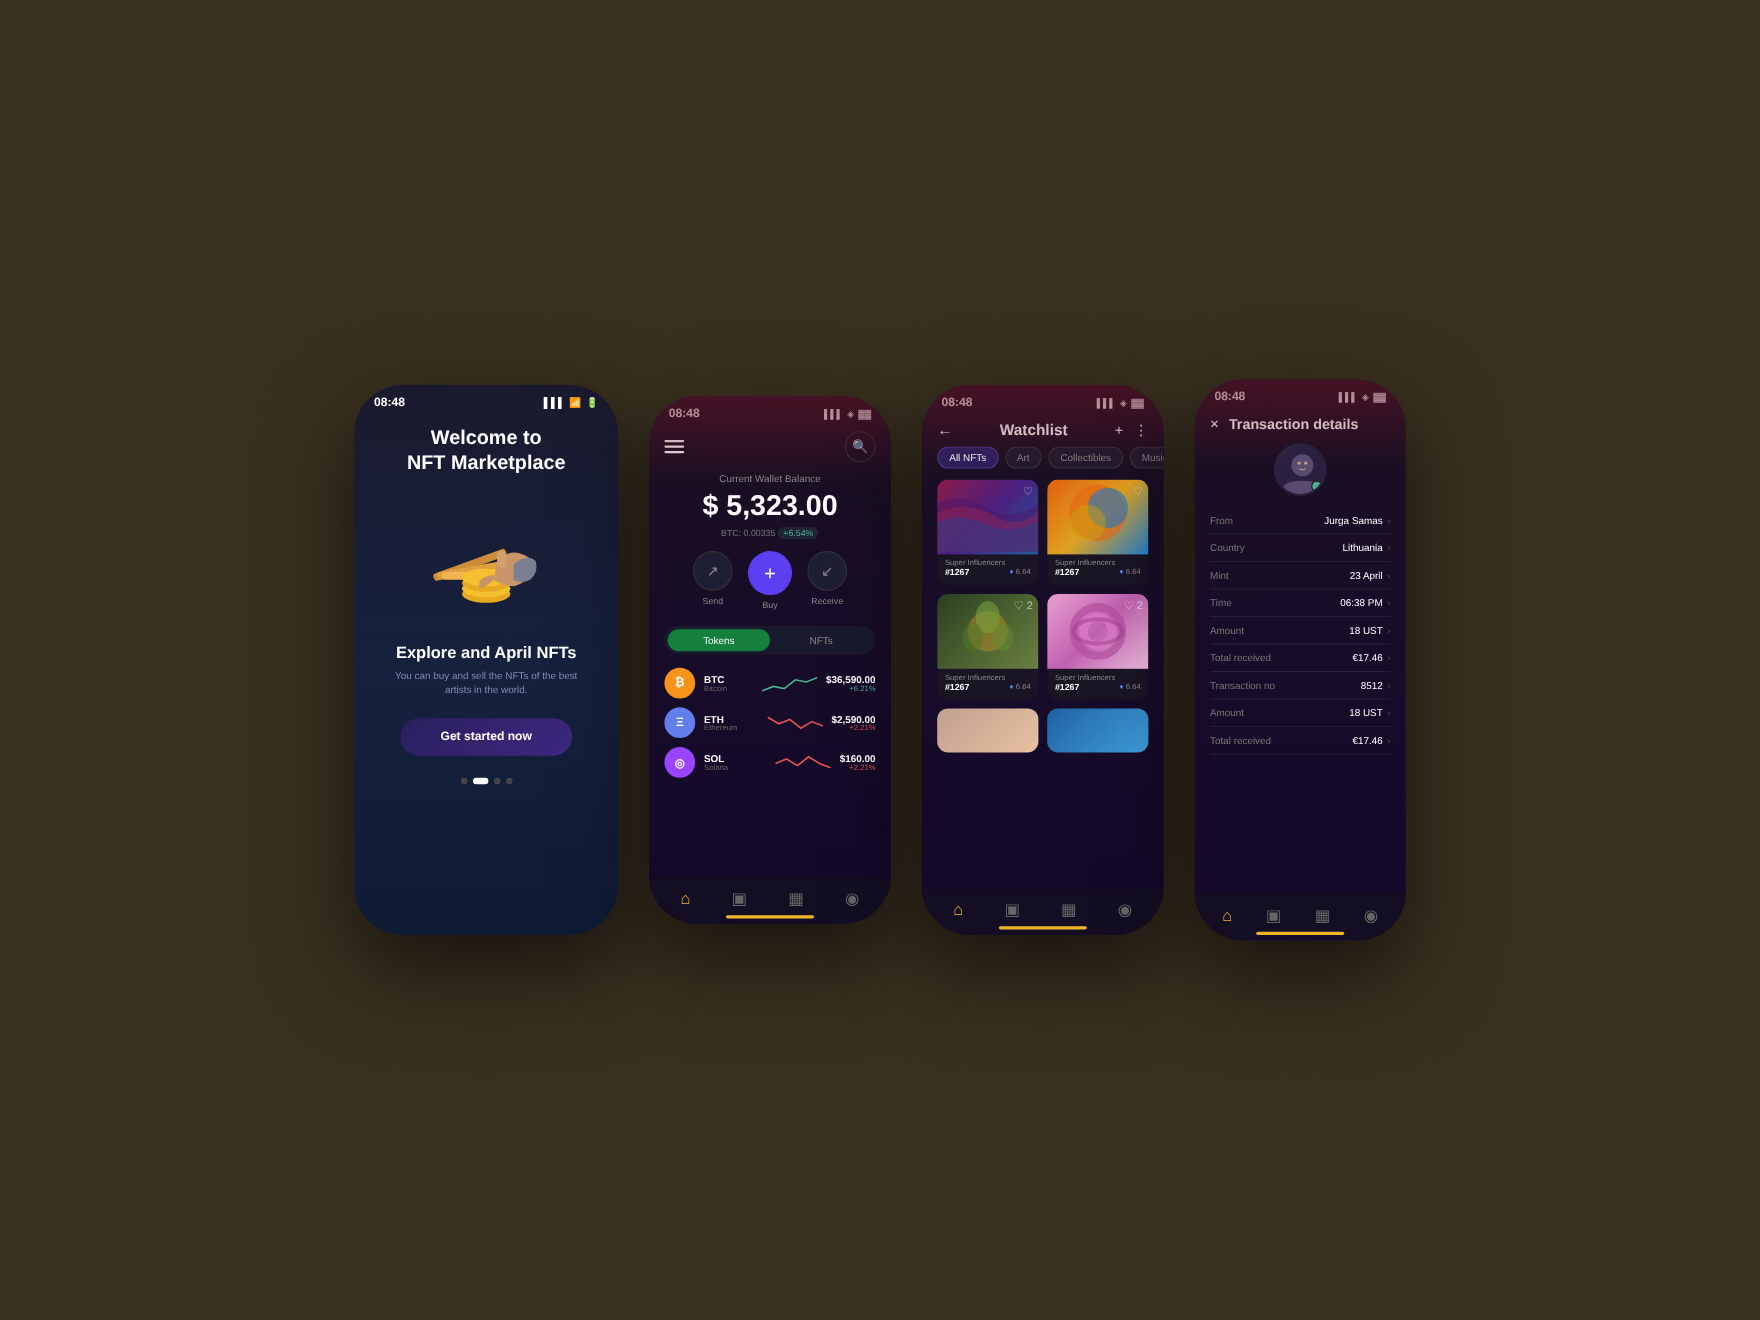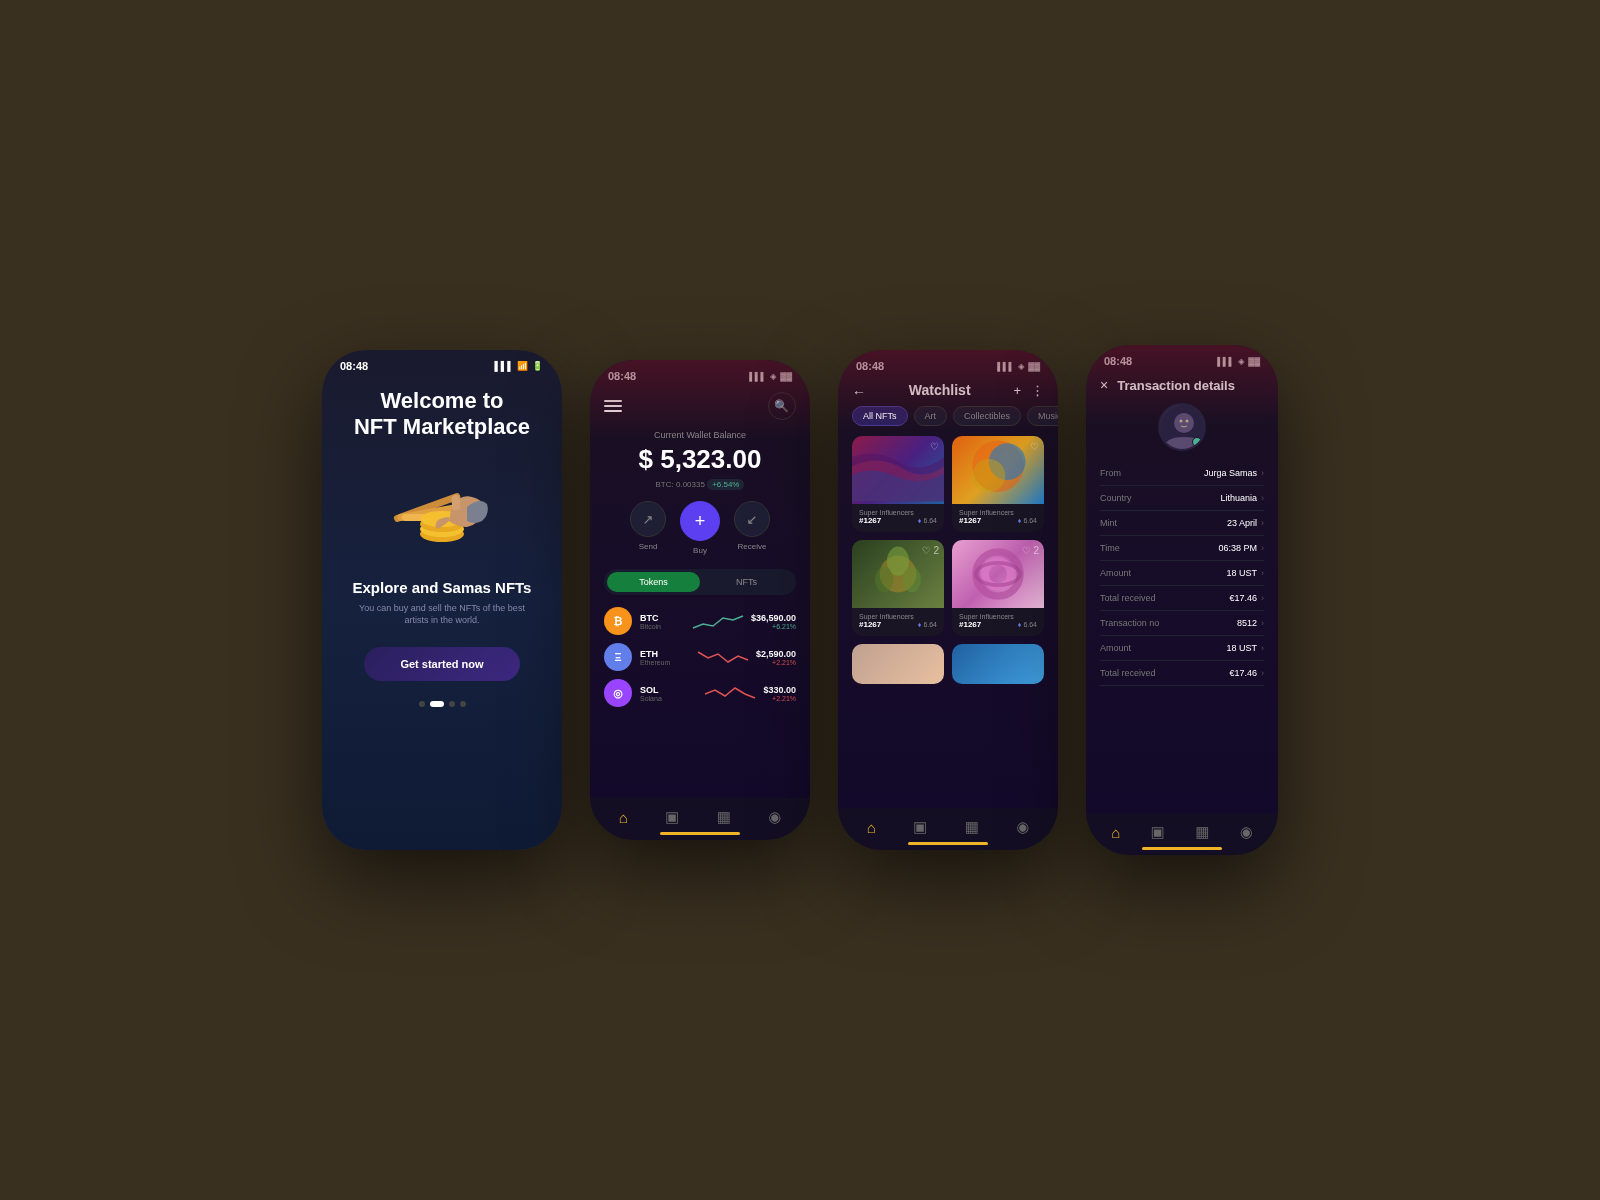"Welcome to" .welcome-title { font-size: 22px -> 18px; margin-bottom: 8px -> 24px }
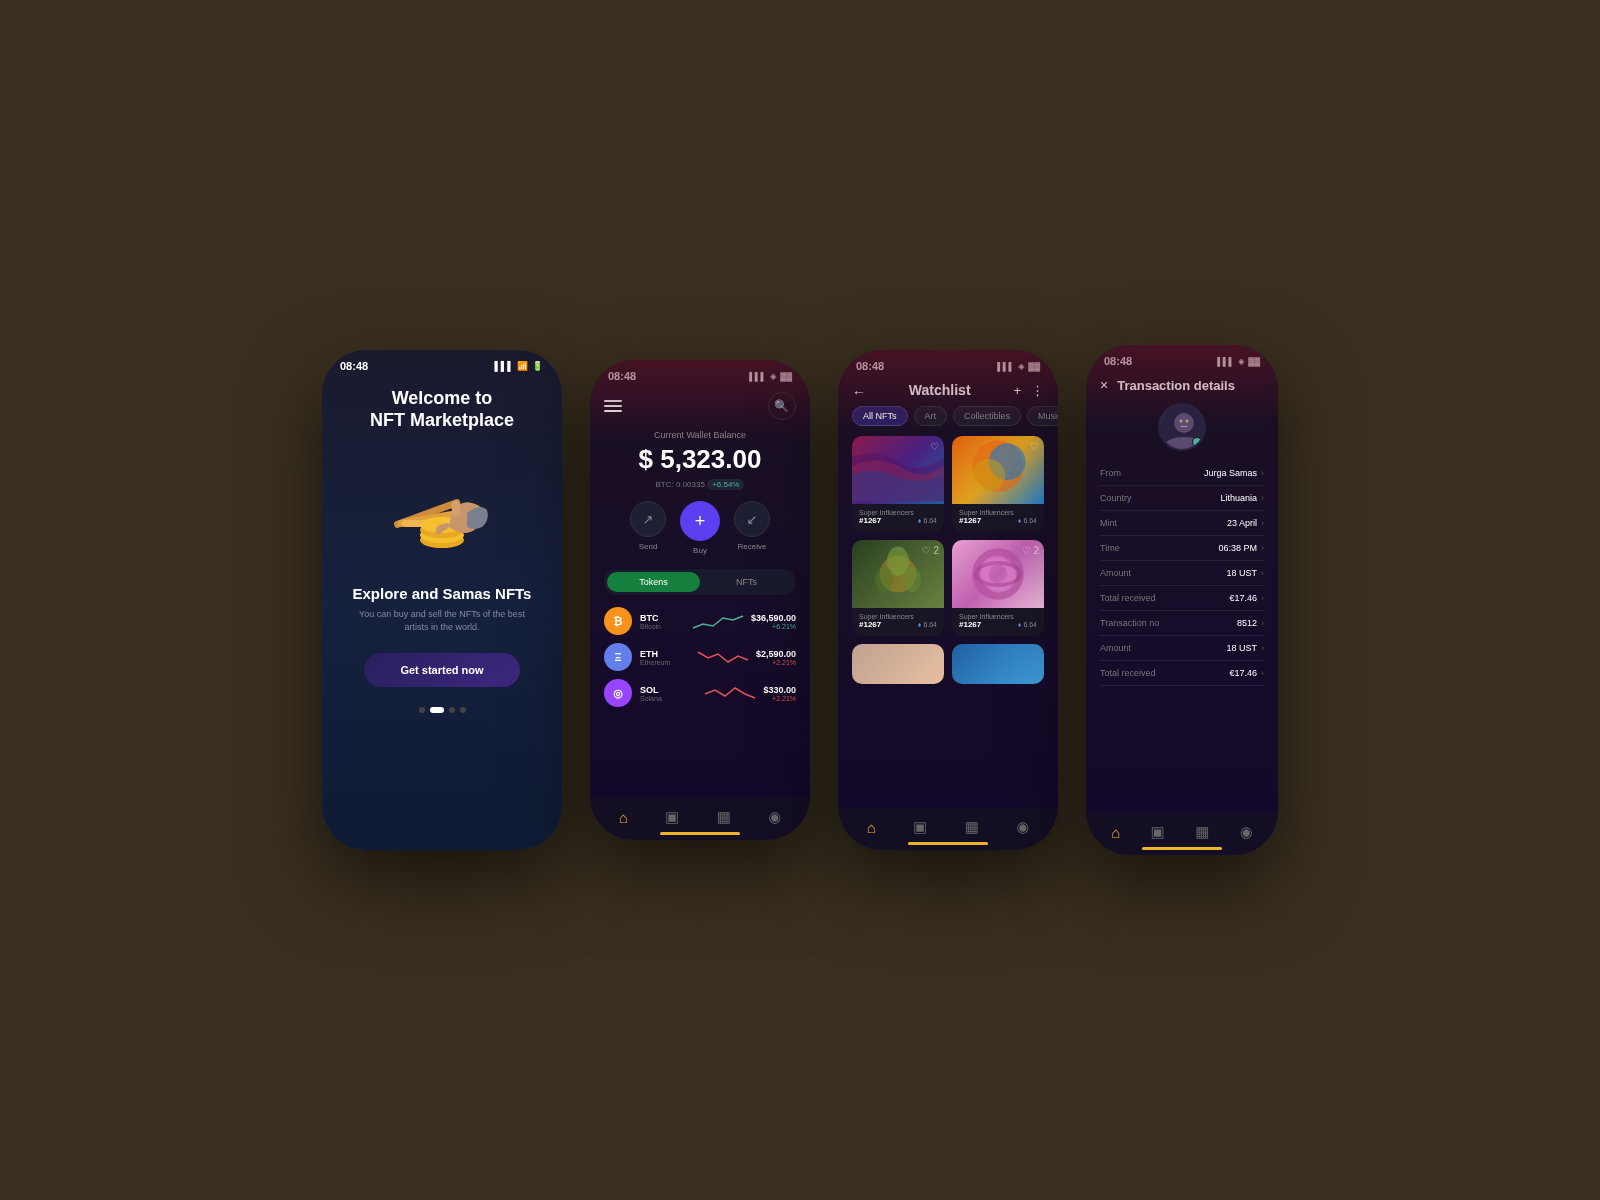"Explore and Samas NFTs" div.explore-title { text: Samas -> April }
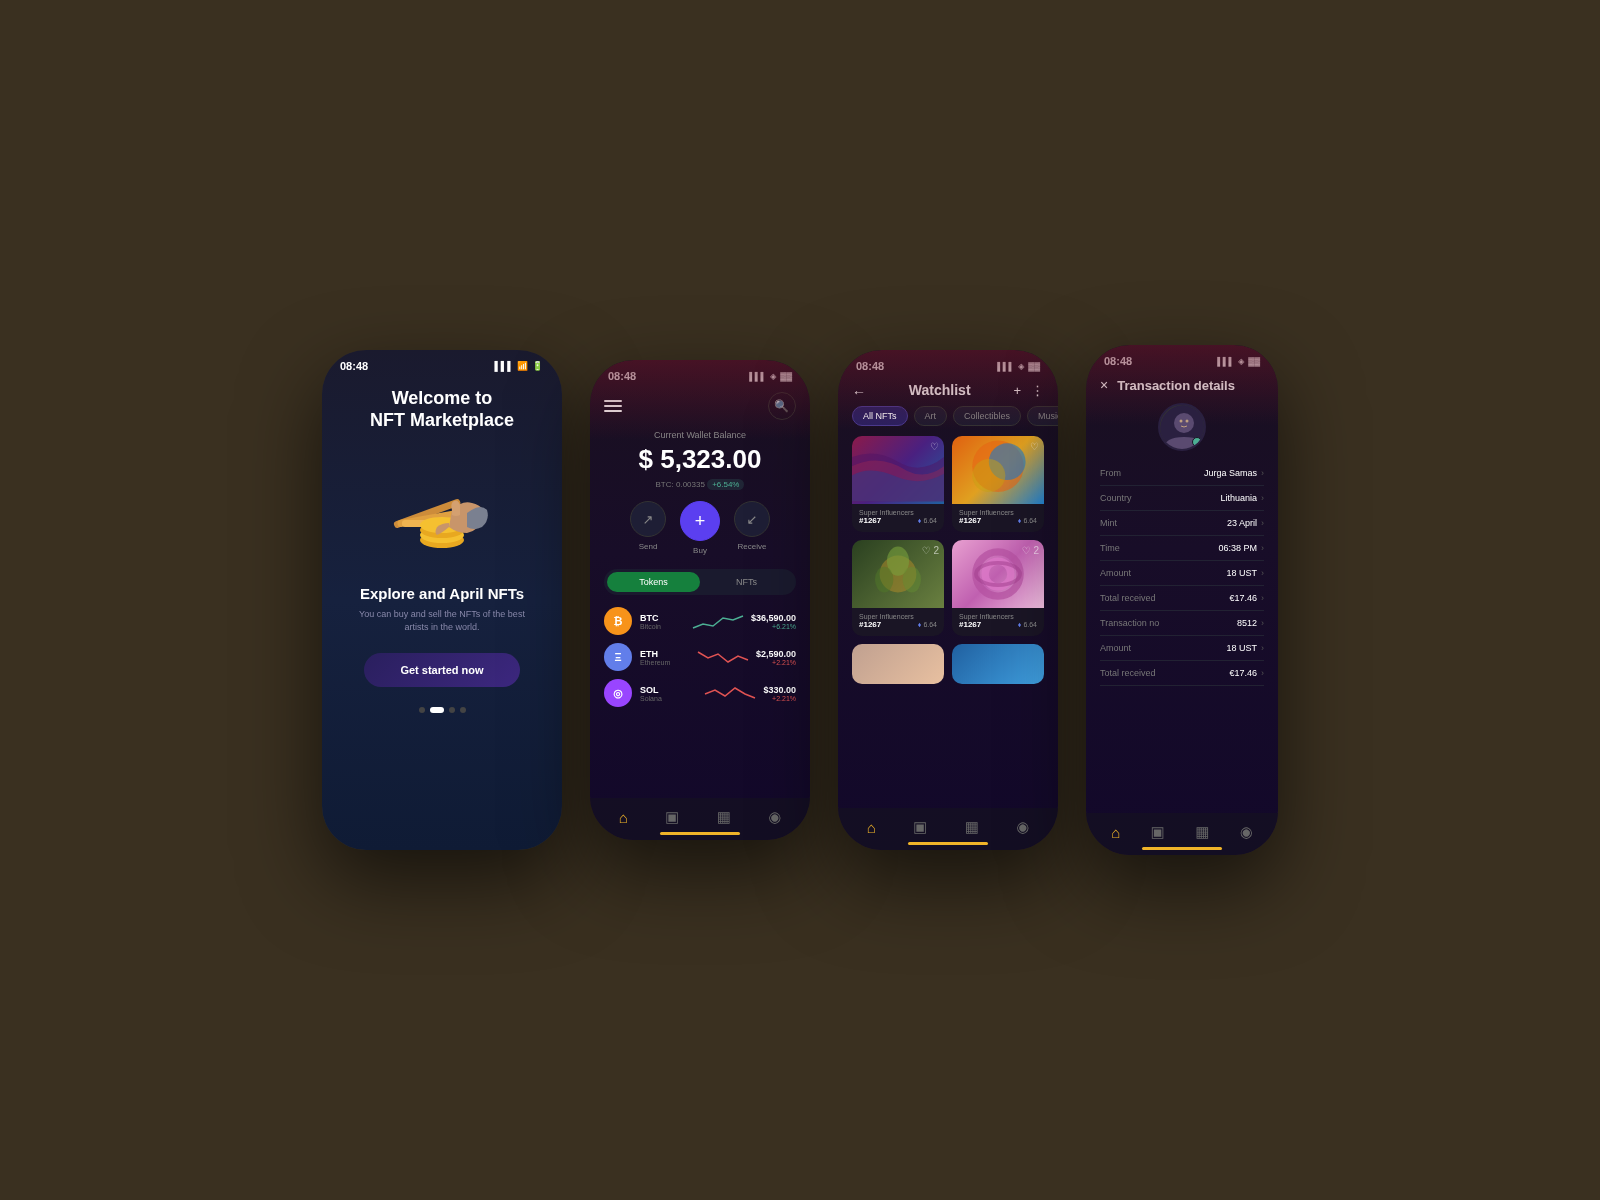"$330.00" div.token-price-val { text: $330.00 -> $160.00 }
